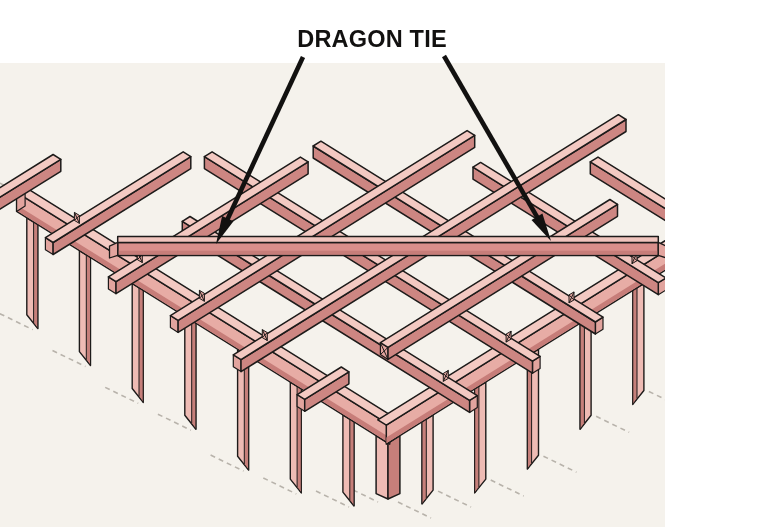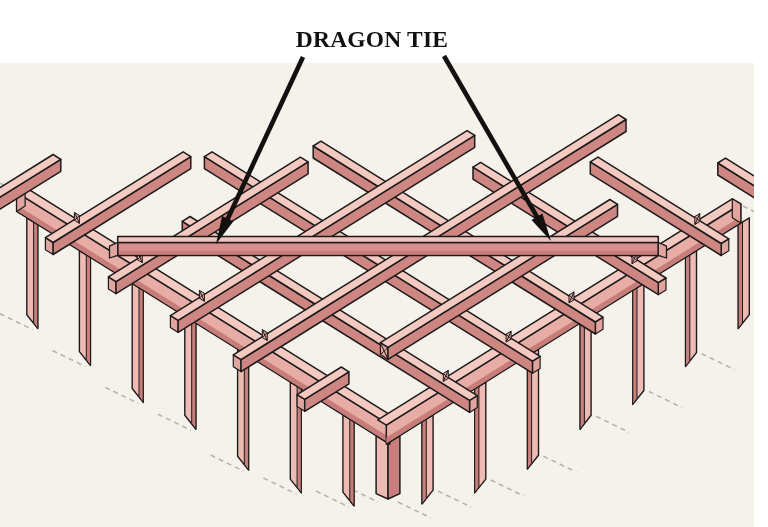"DRAGON TIE" .stage { font-family: Liberation Serif, serif -> Liberation Sans, sans-serif; width: 754px -> 665px }
